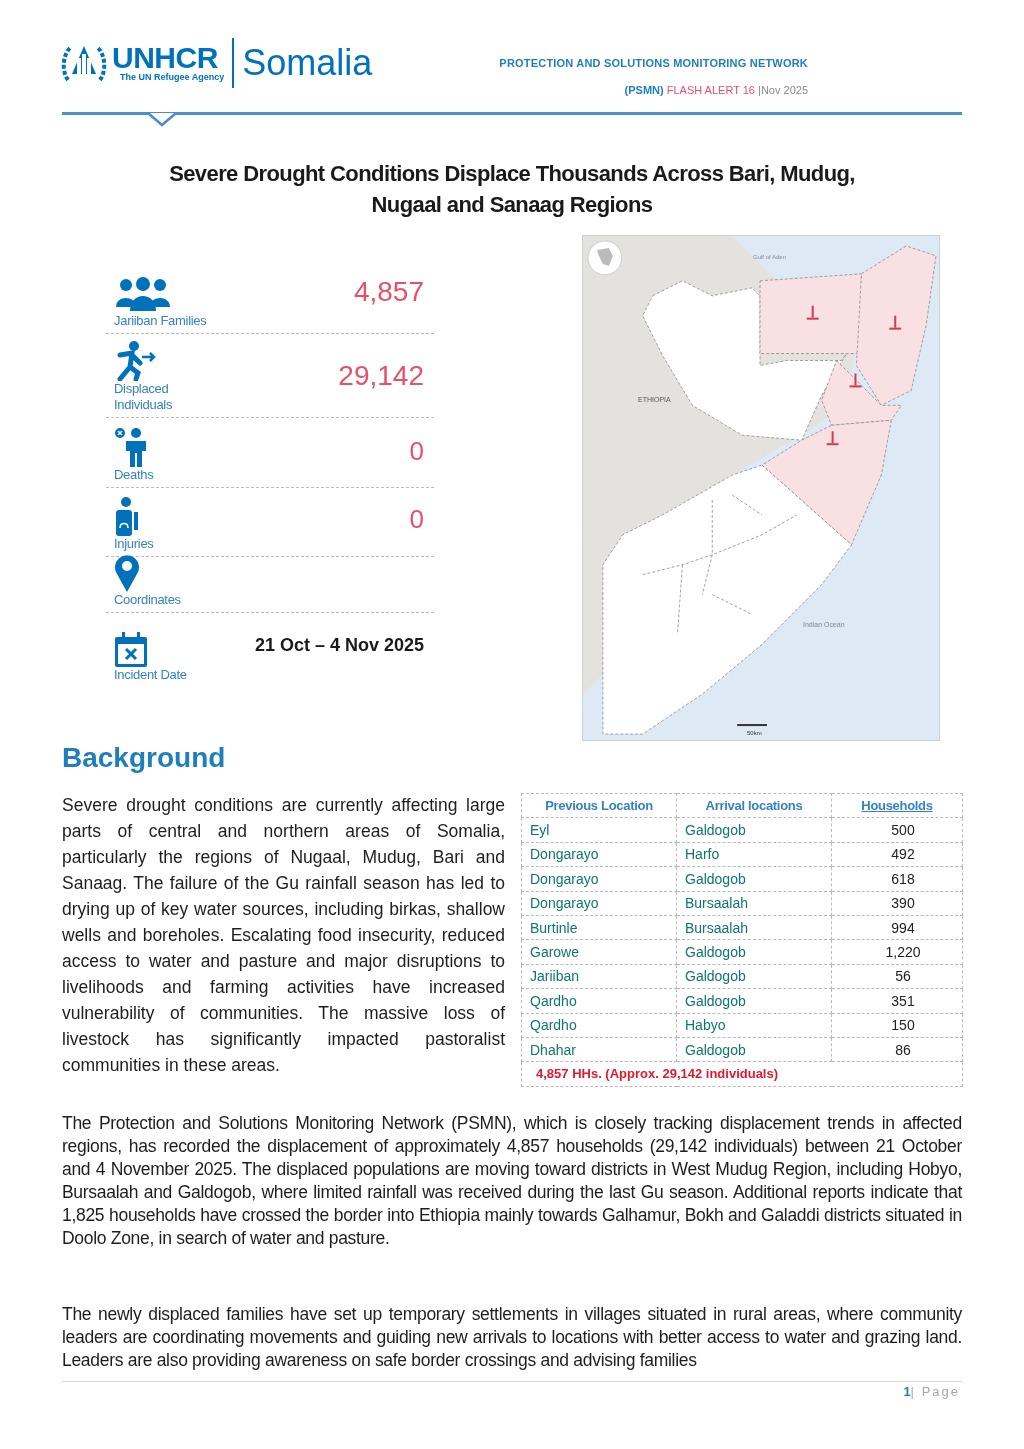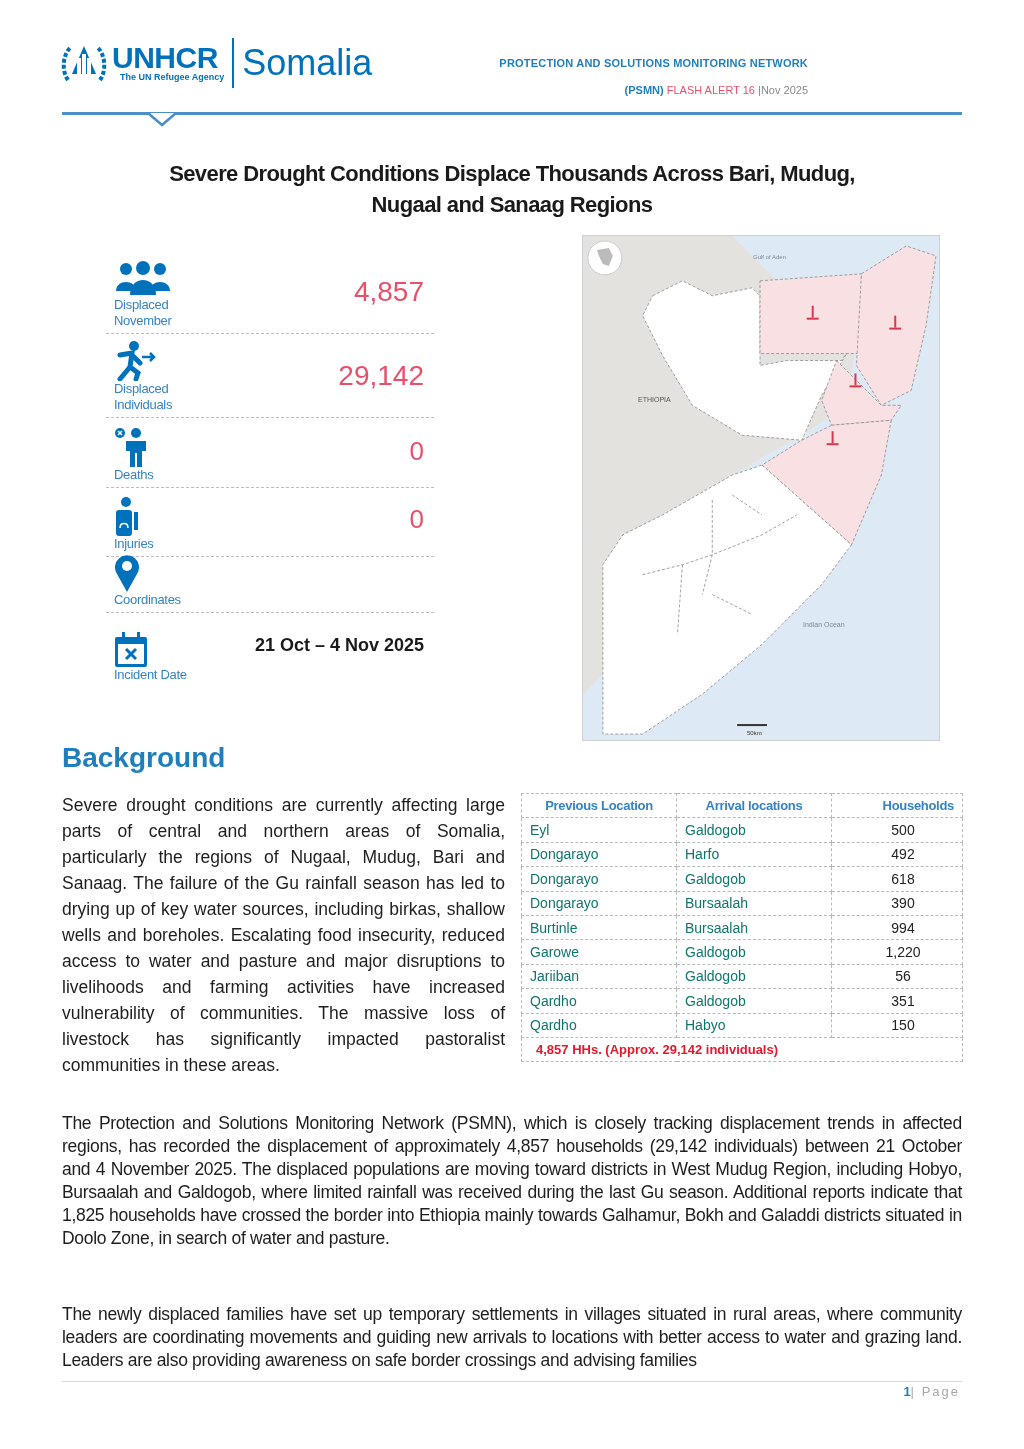"Displaced November" div.stat-label { text: Displaced November -> Jariiban Families }
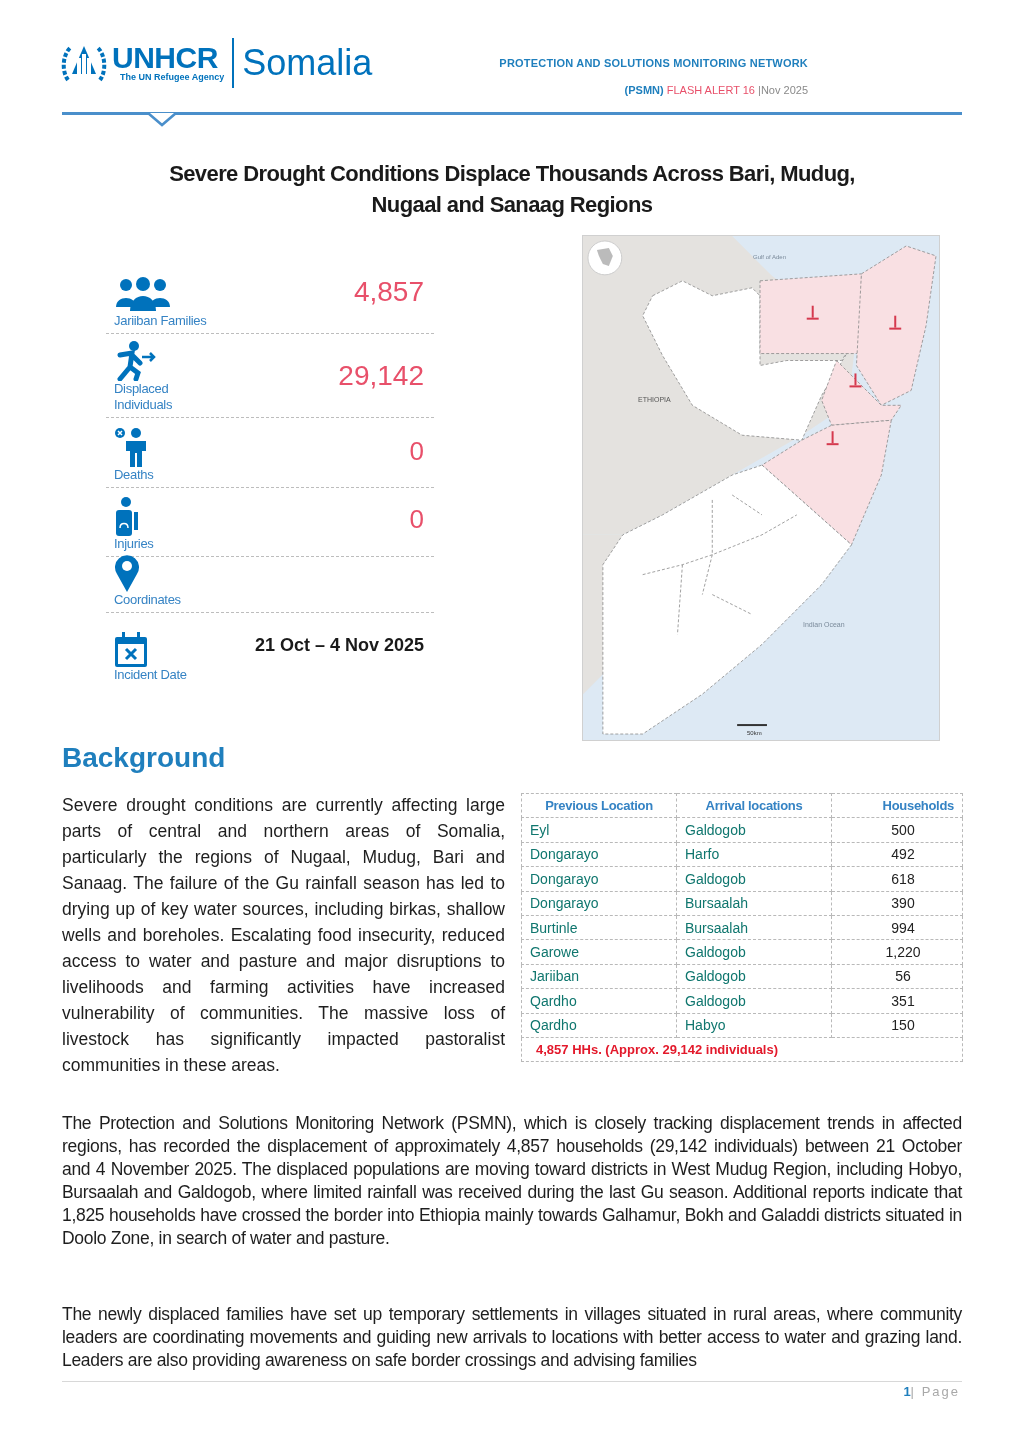"Households" .tbl th.hh { text-align: right -> center; text-decoration: none -> underline }
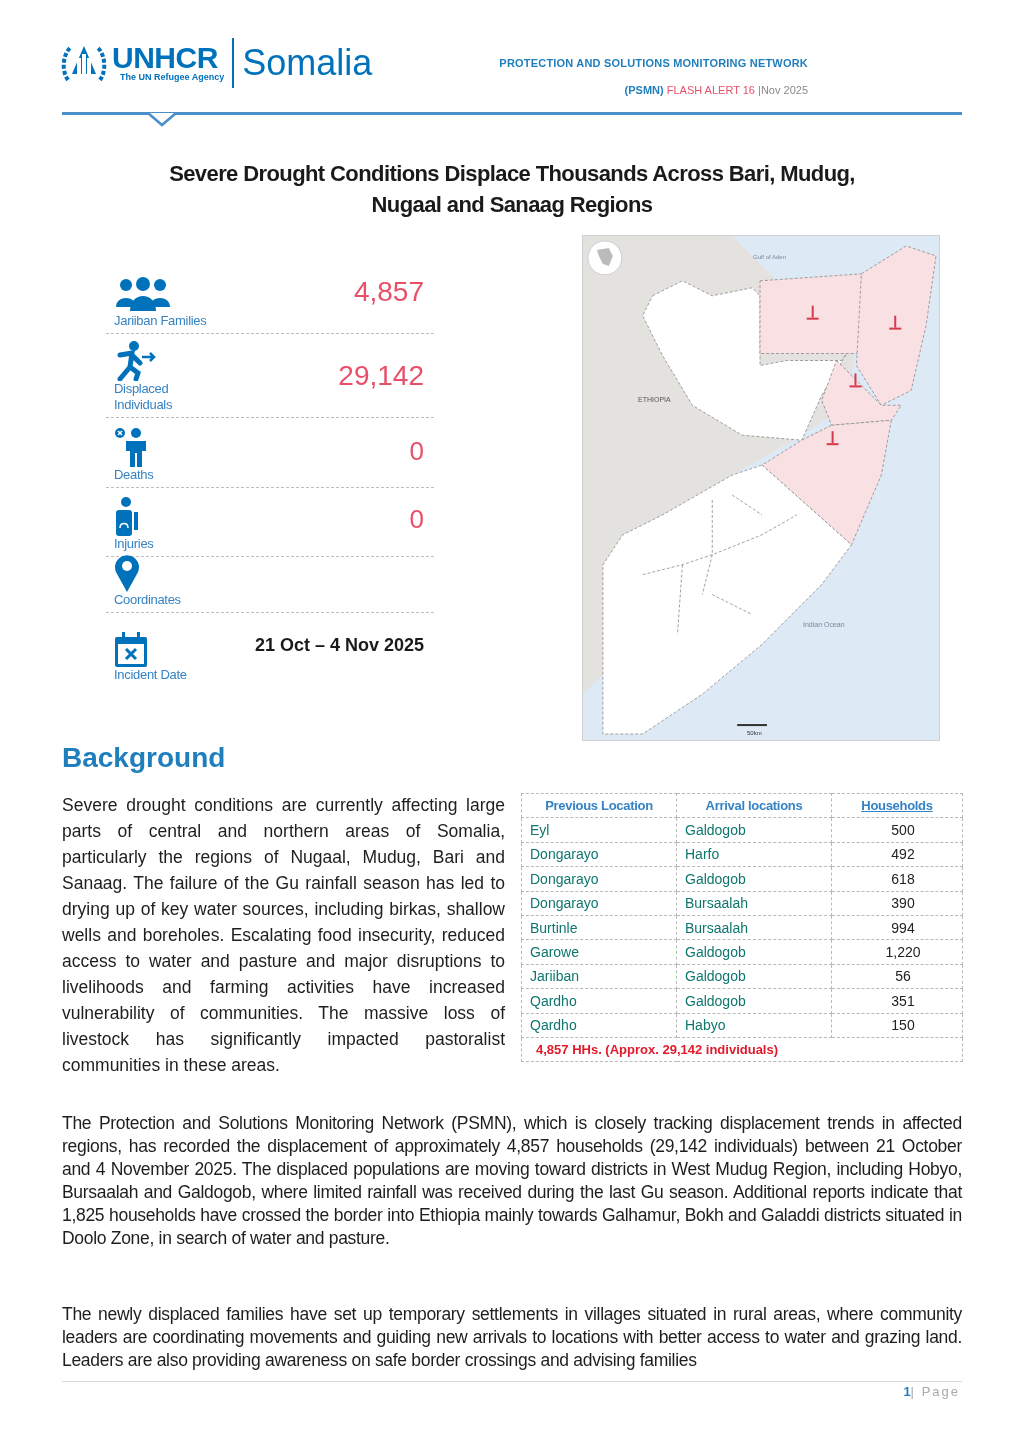"Dhahar" tr { html: none -> <tr> <td>Dhahar</td> <td>Galdogob</td> <td>86</td> </tr> }
